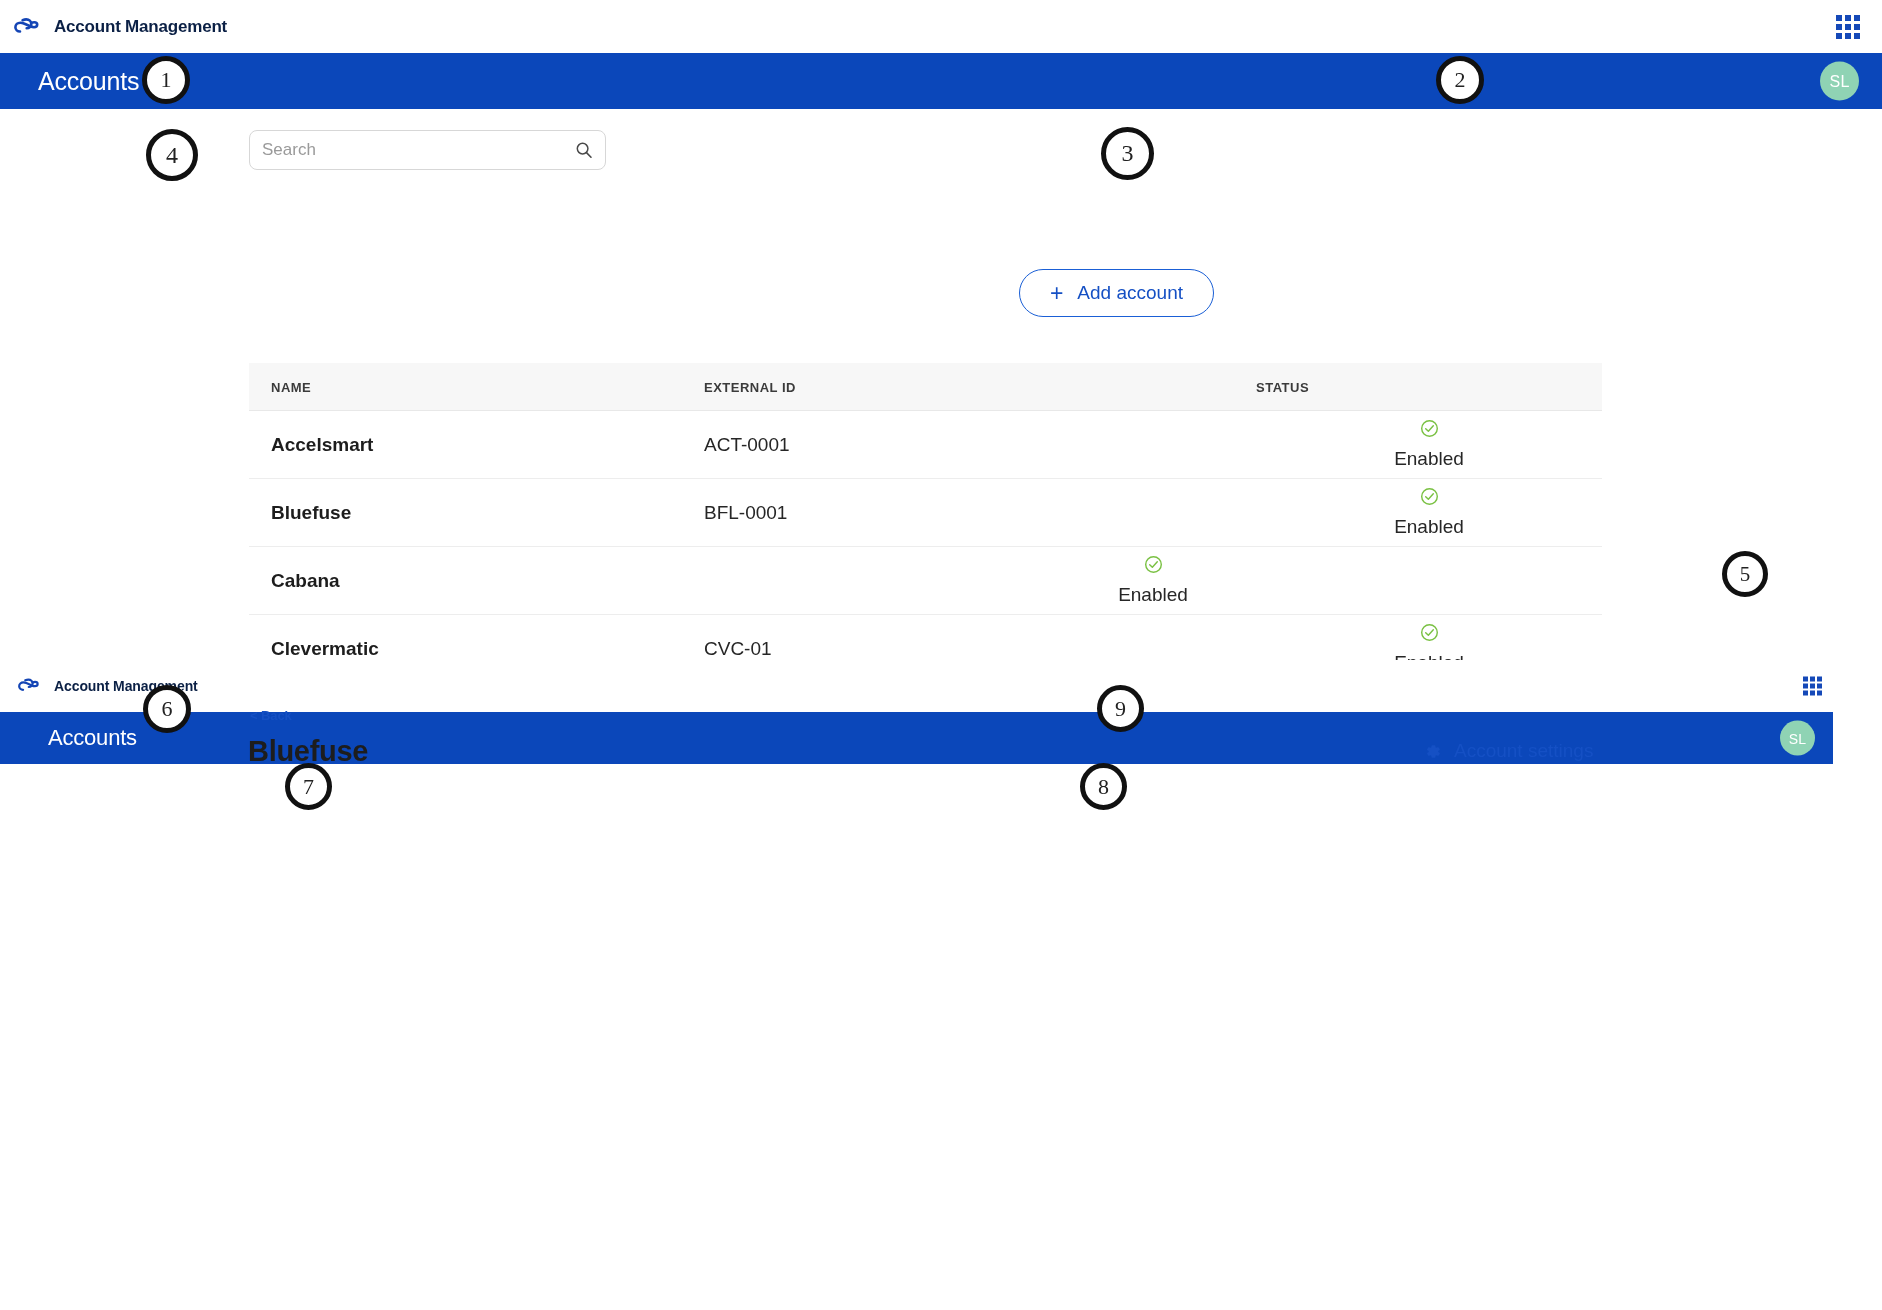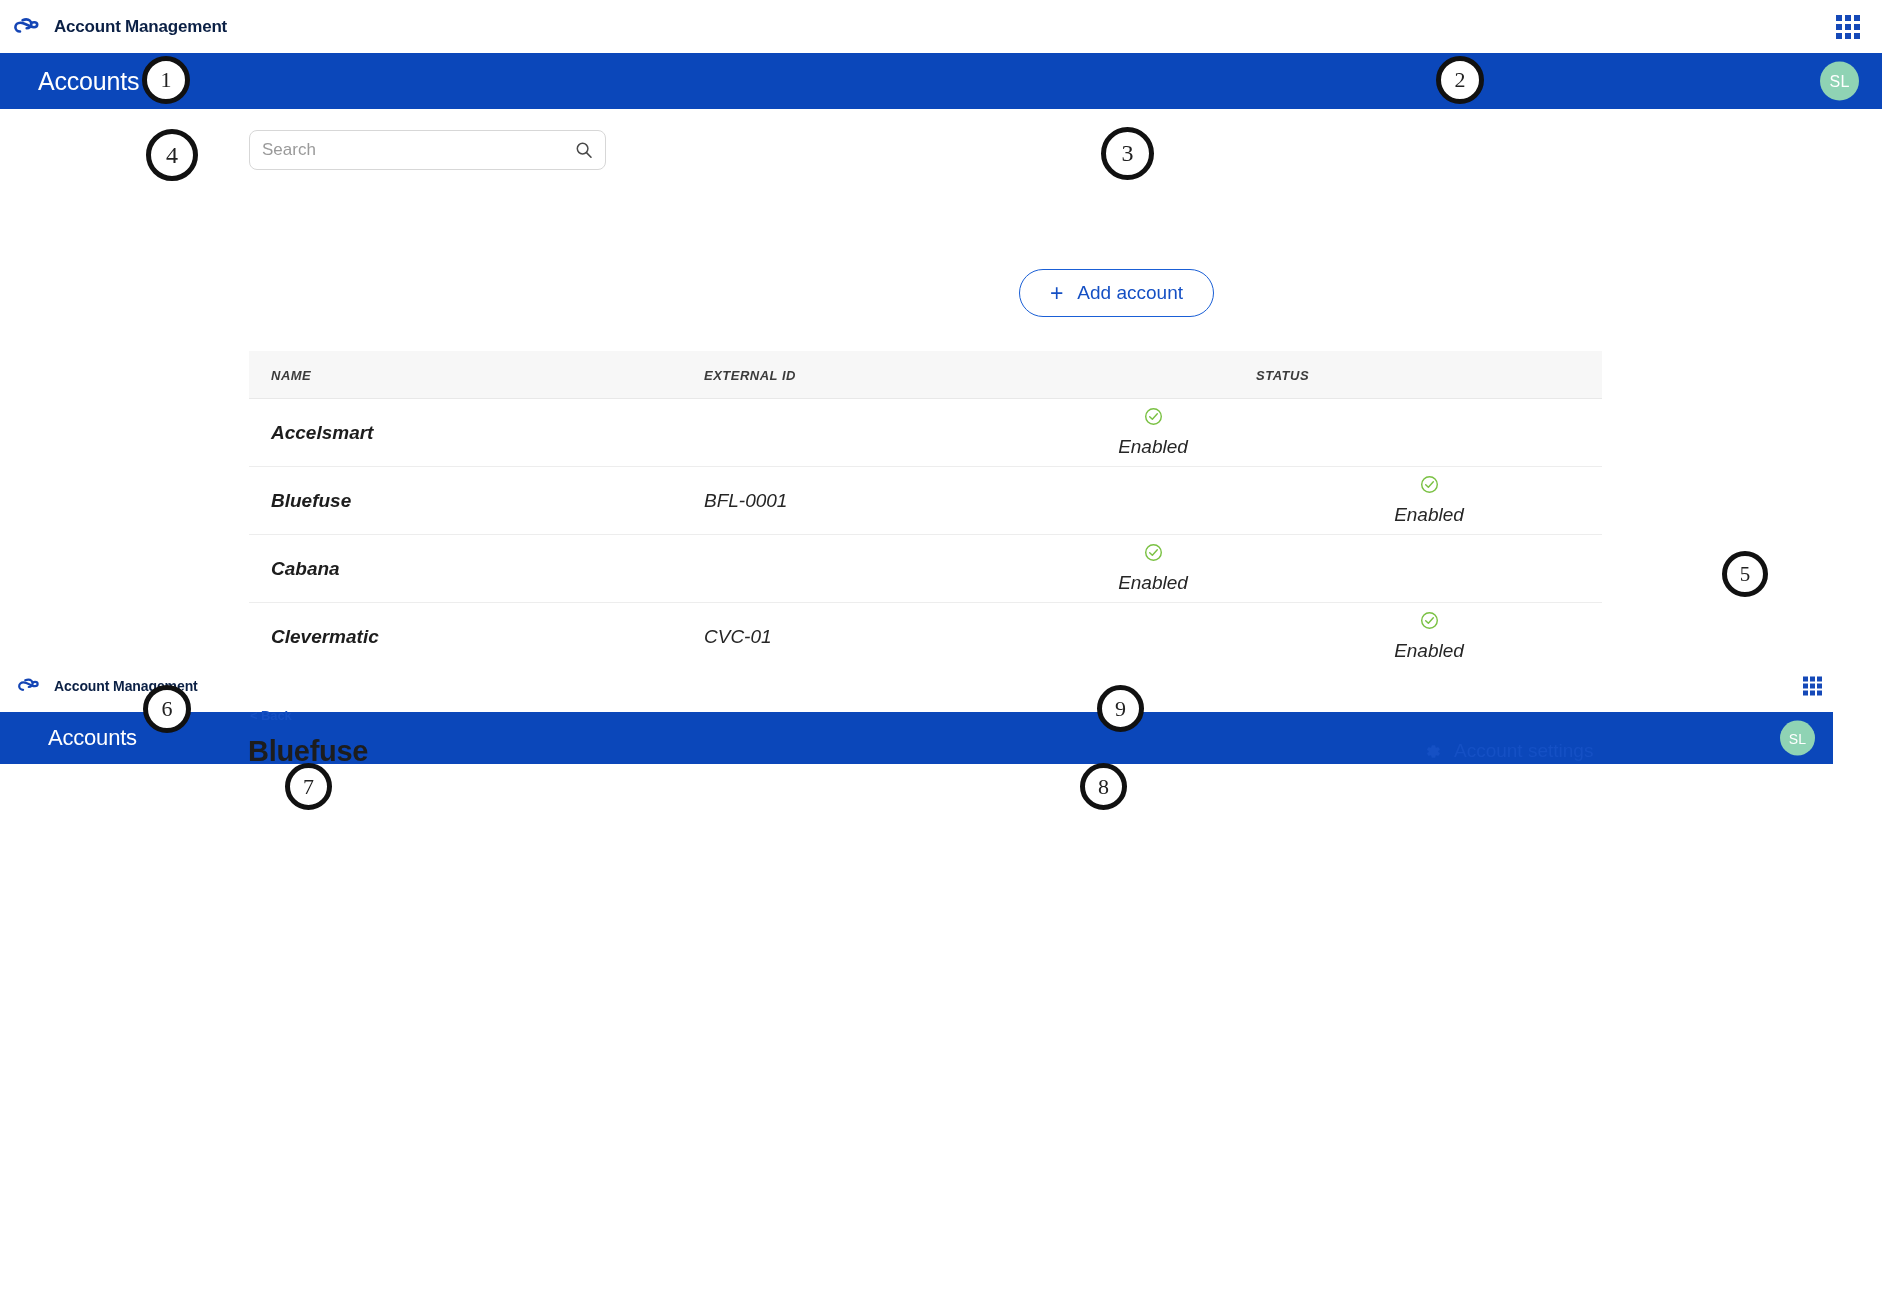"NAME" .table1 { font-style: italic -> none; top: 242px -> 254px }
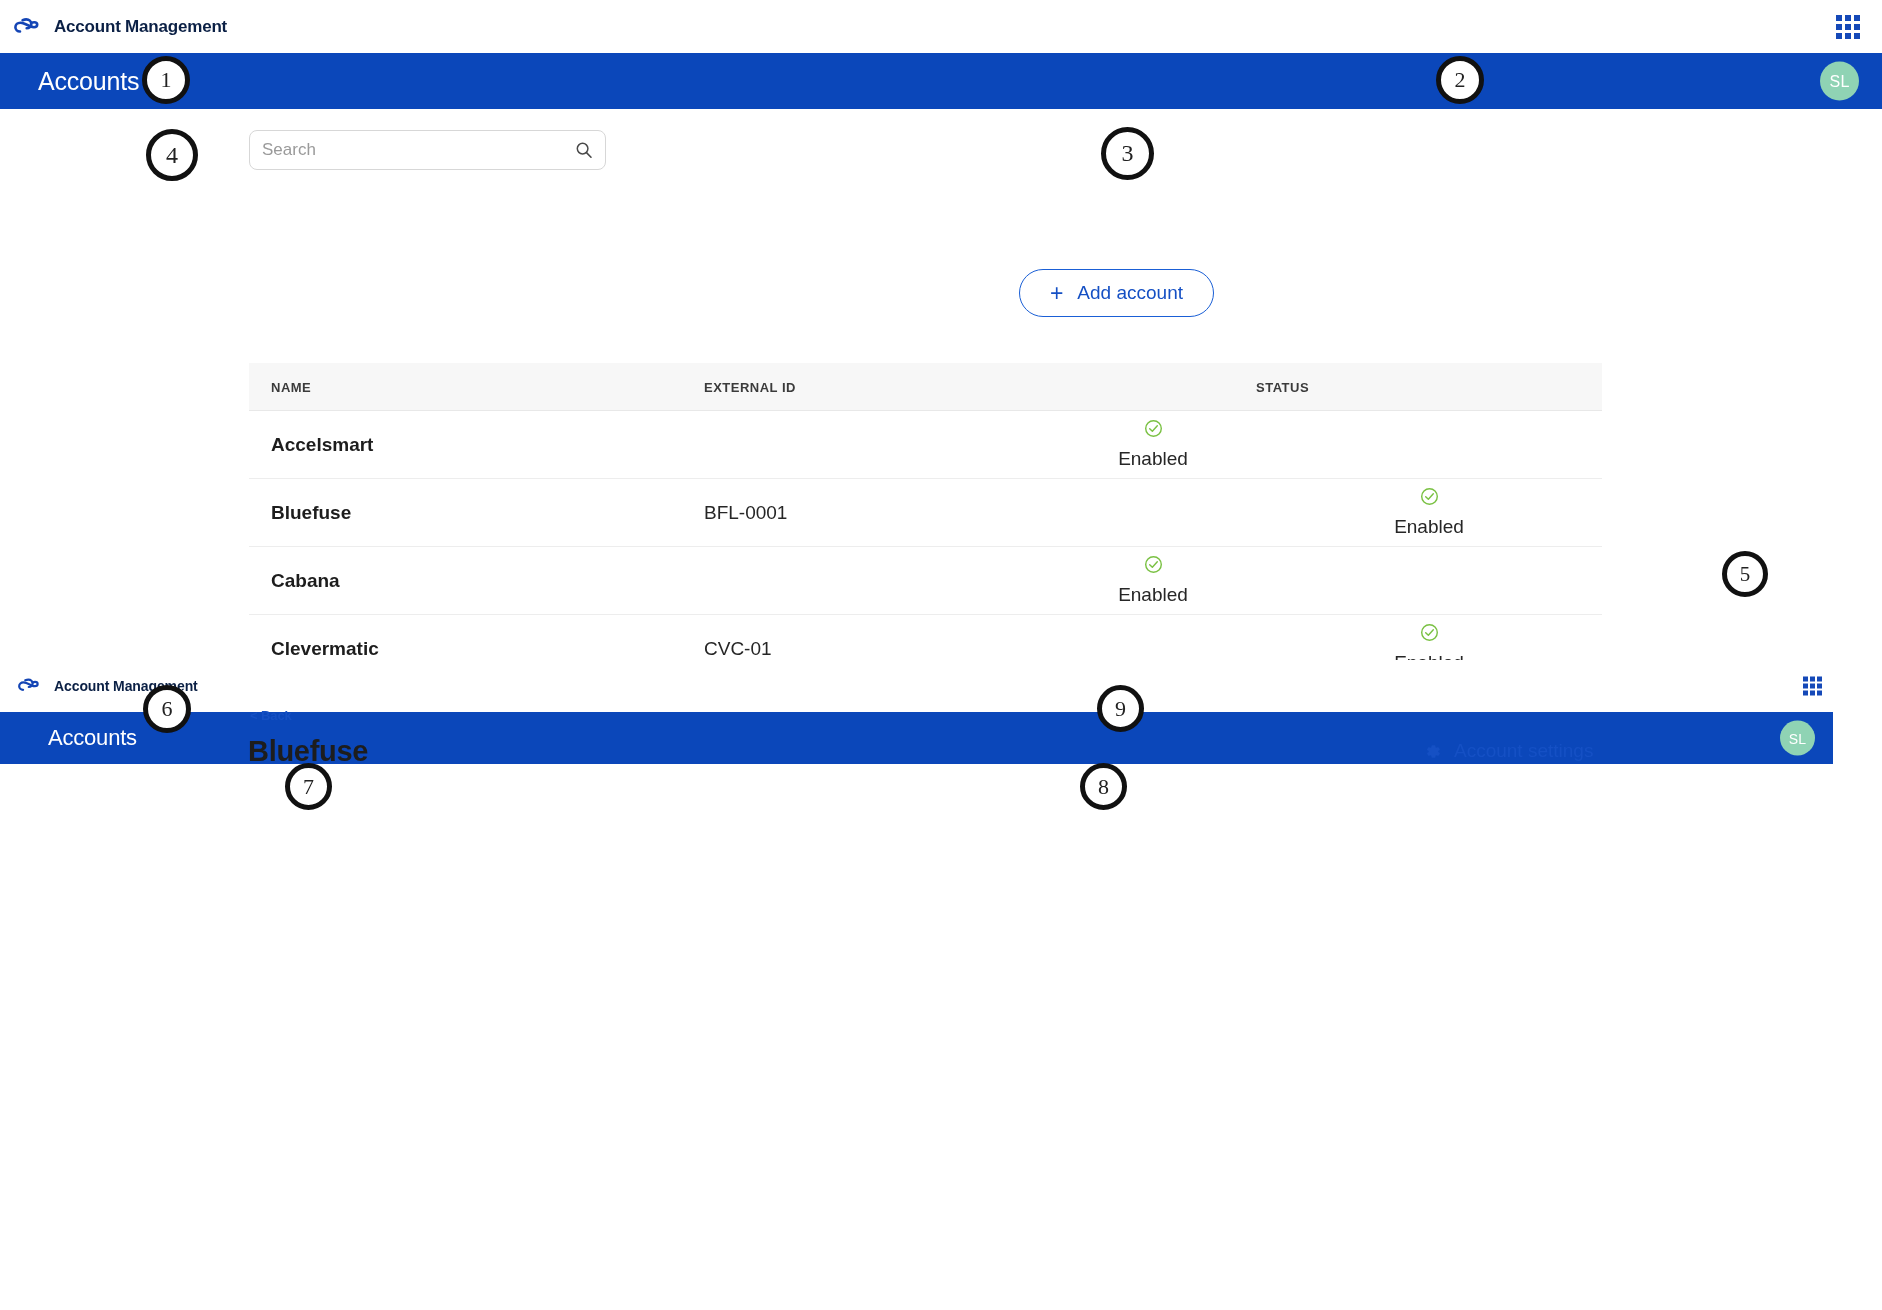"ACT-0001" div.c-extid { html: none -> <div><span>ACT-0001</span></div> }
